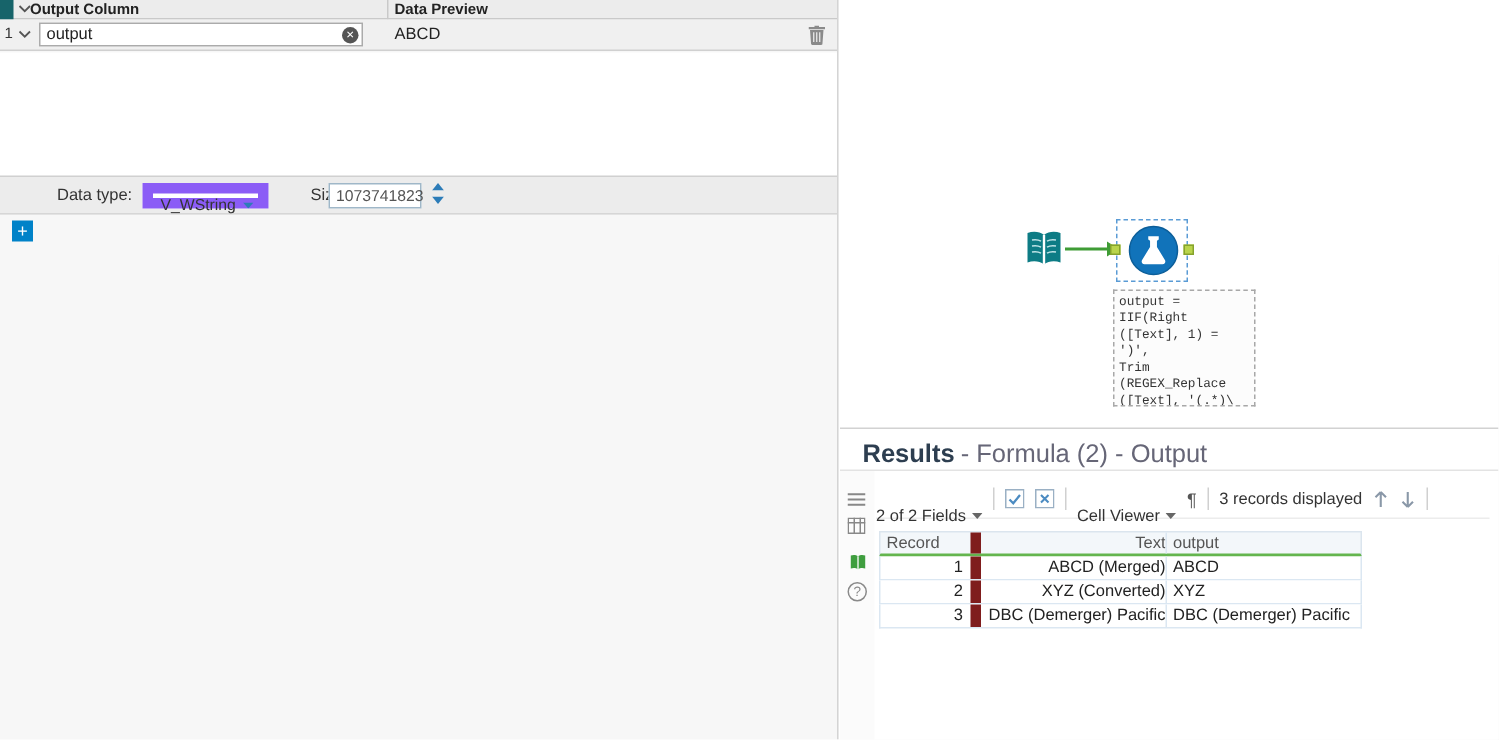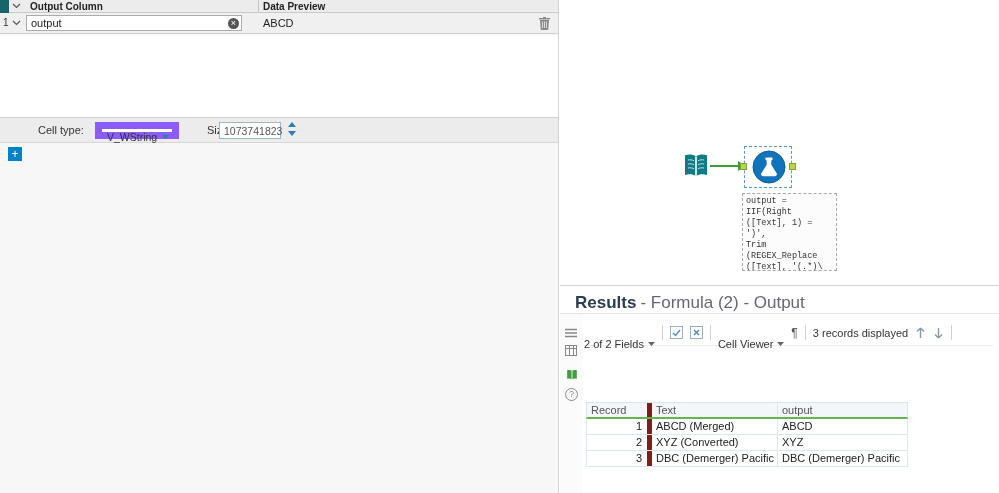"Output Column" .hdr-label.out { left: 30px -> 20px }
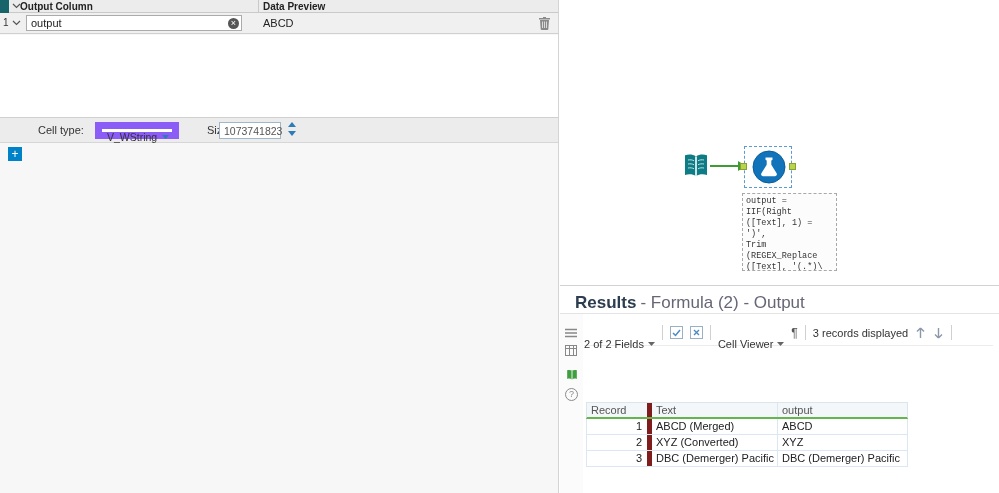"Cell type:" span.dtype-label { text: Cell -> Data }
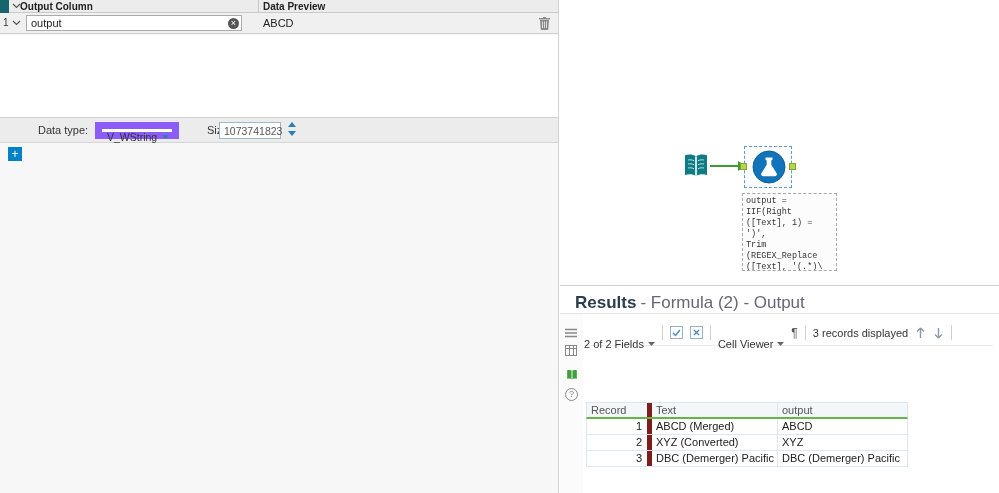"Record" .rtable { margin-top: 48px -> none }
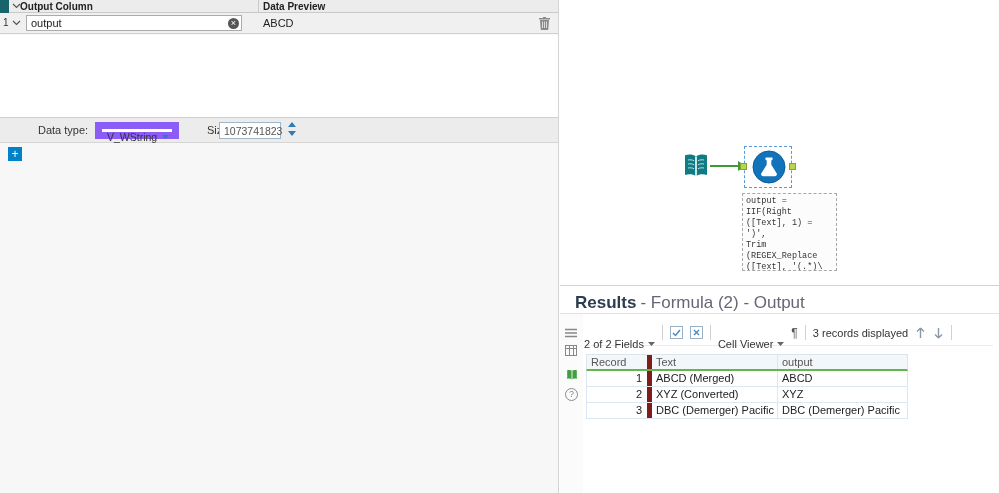"Text" .c-text { border-left: 5px solid #7f1d1d -> 7px solid #7f1d1d; text-align: none -> right }
